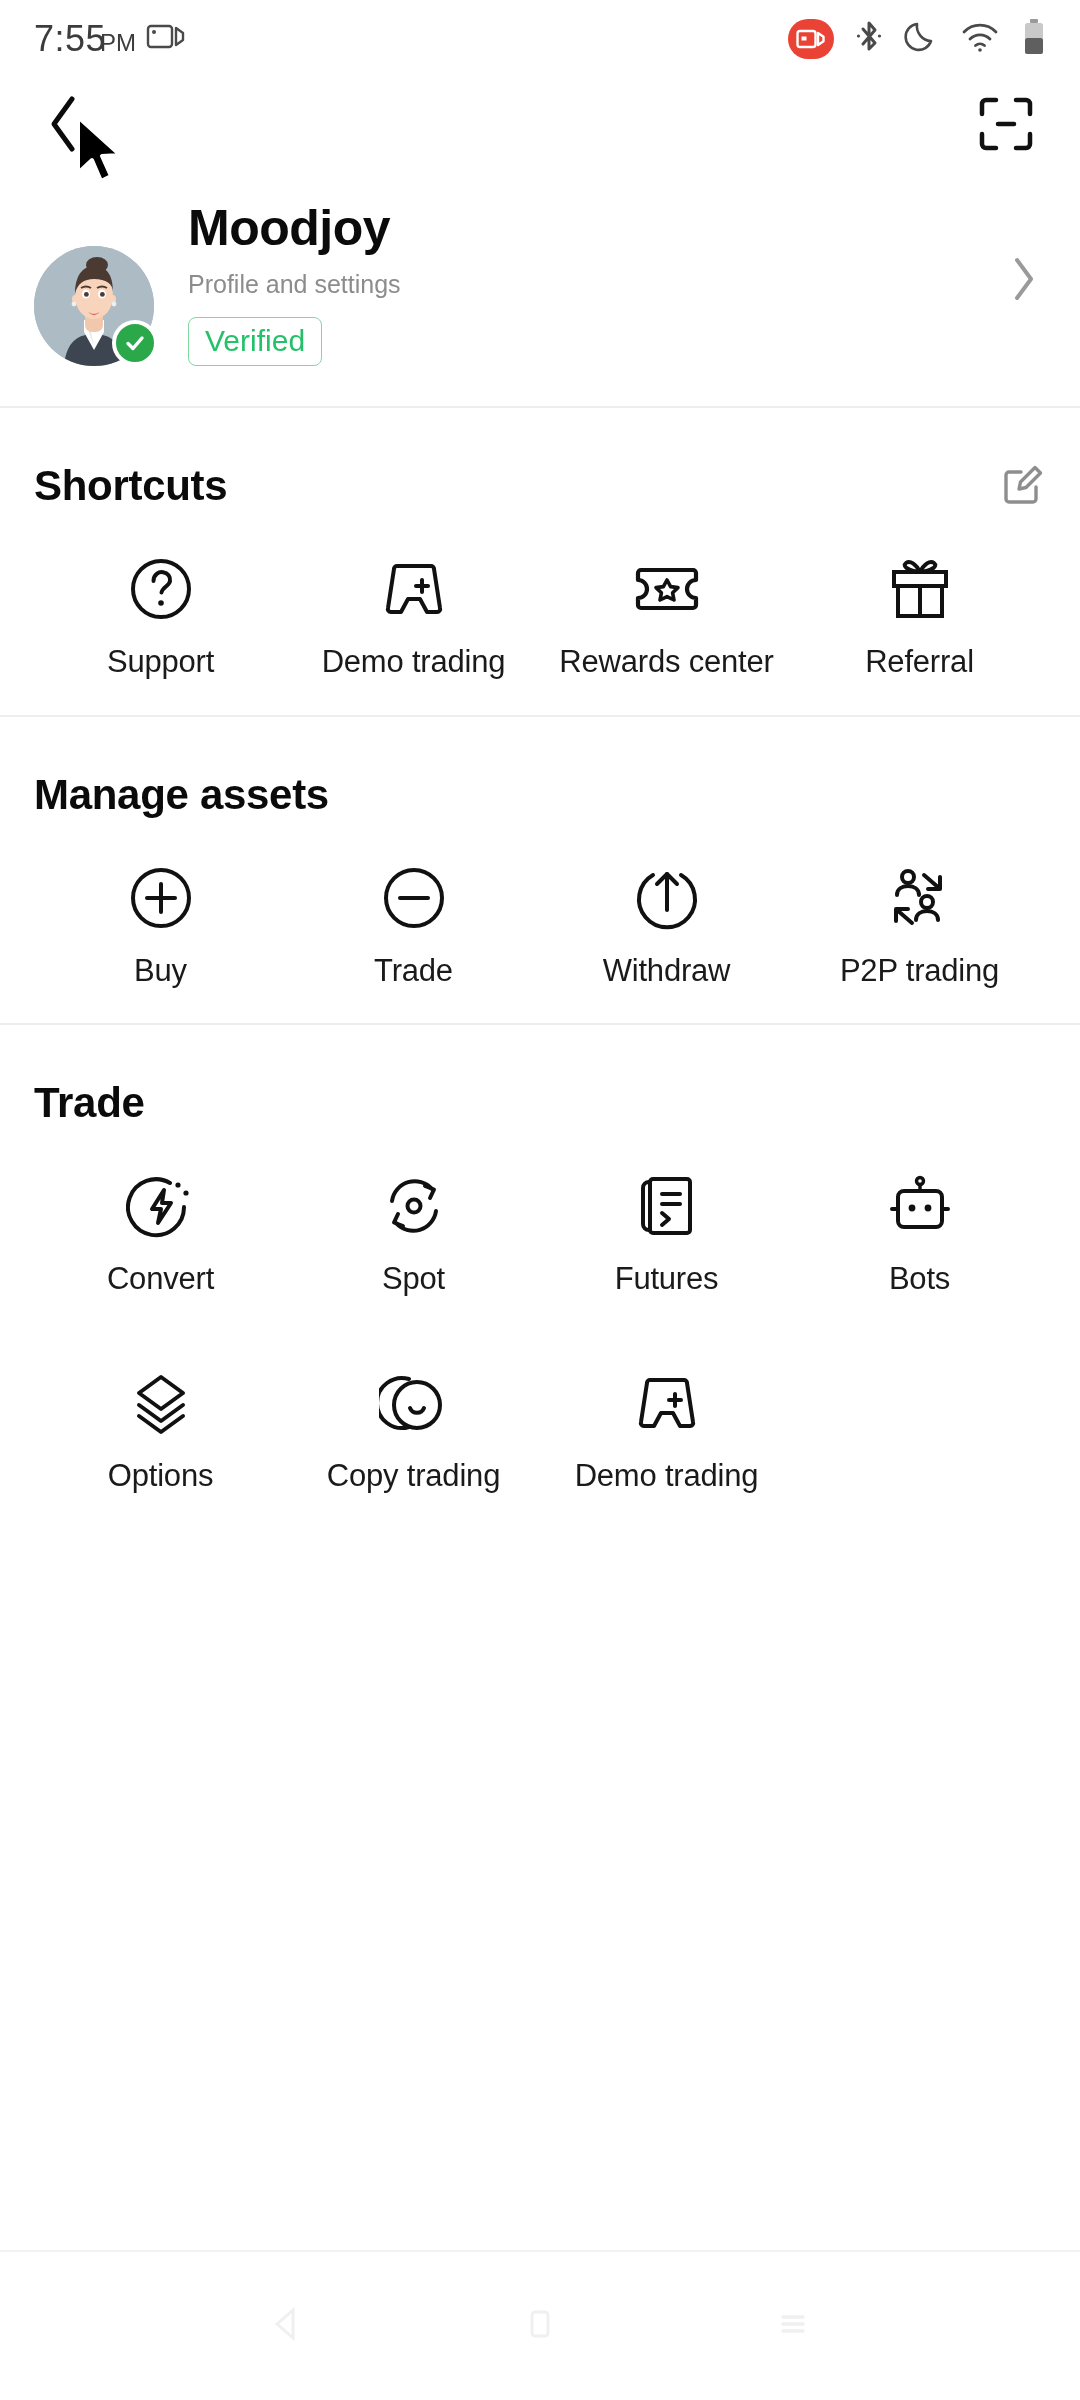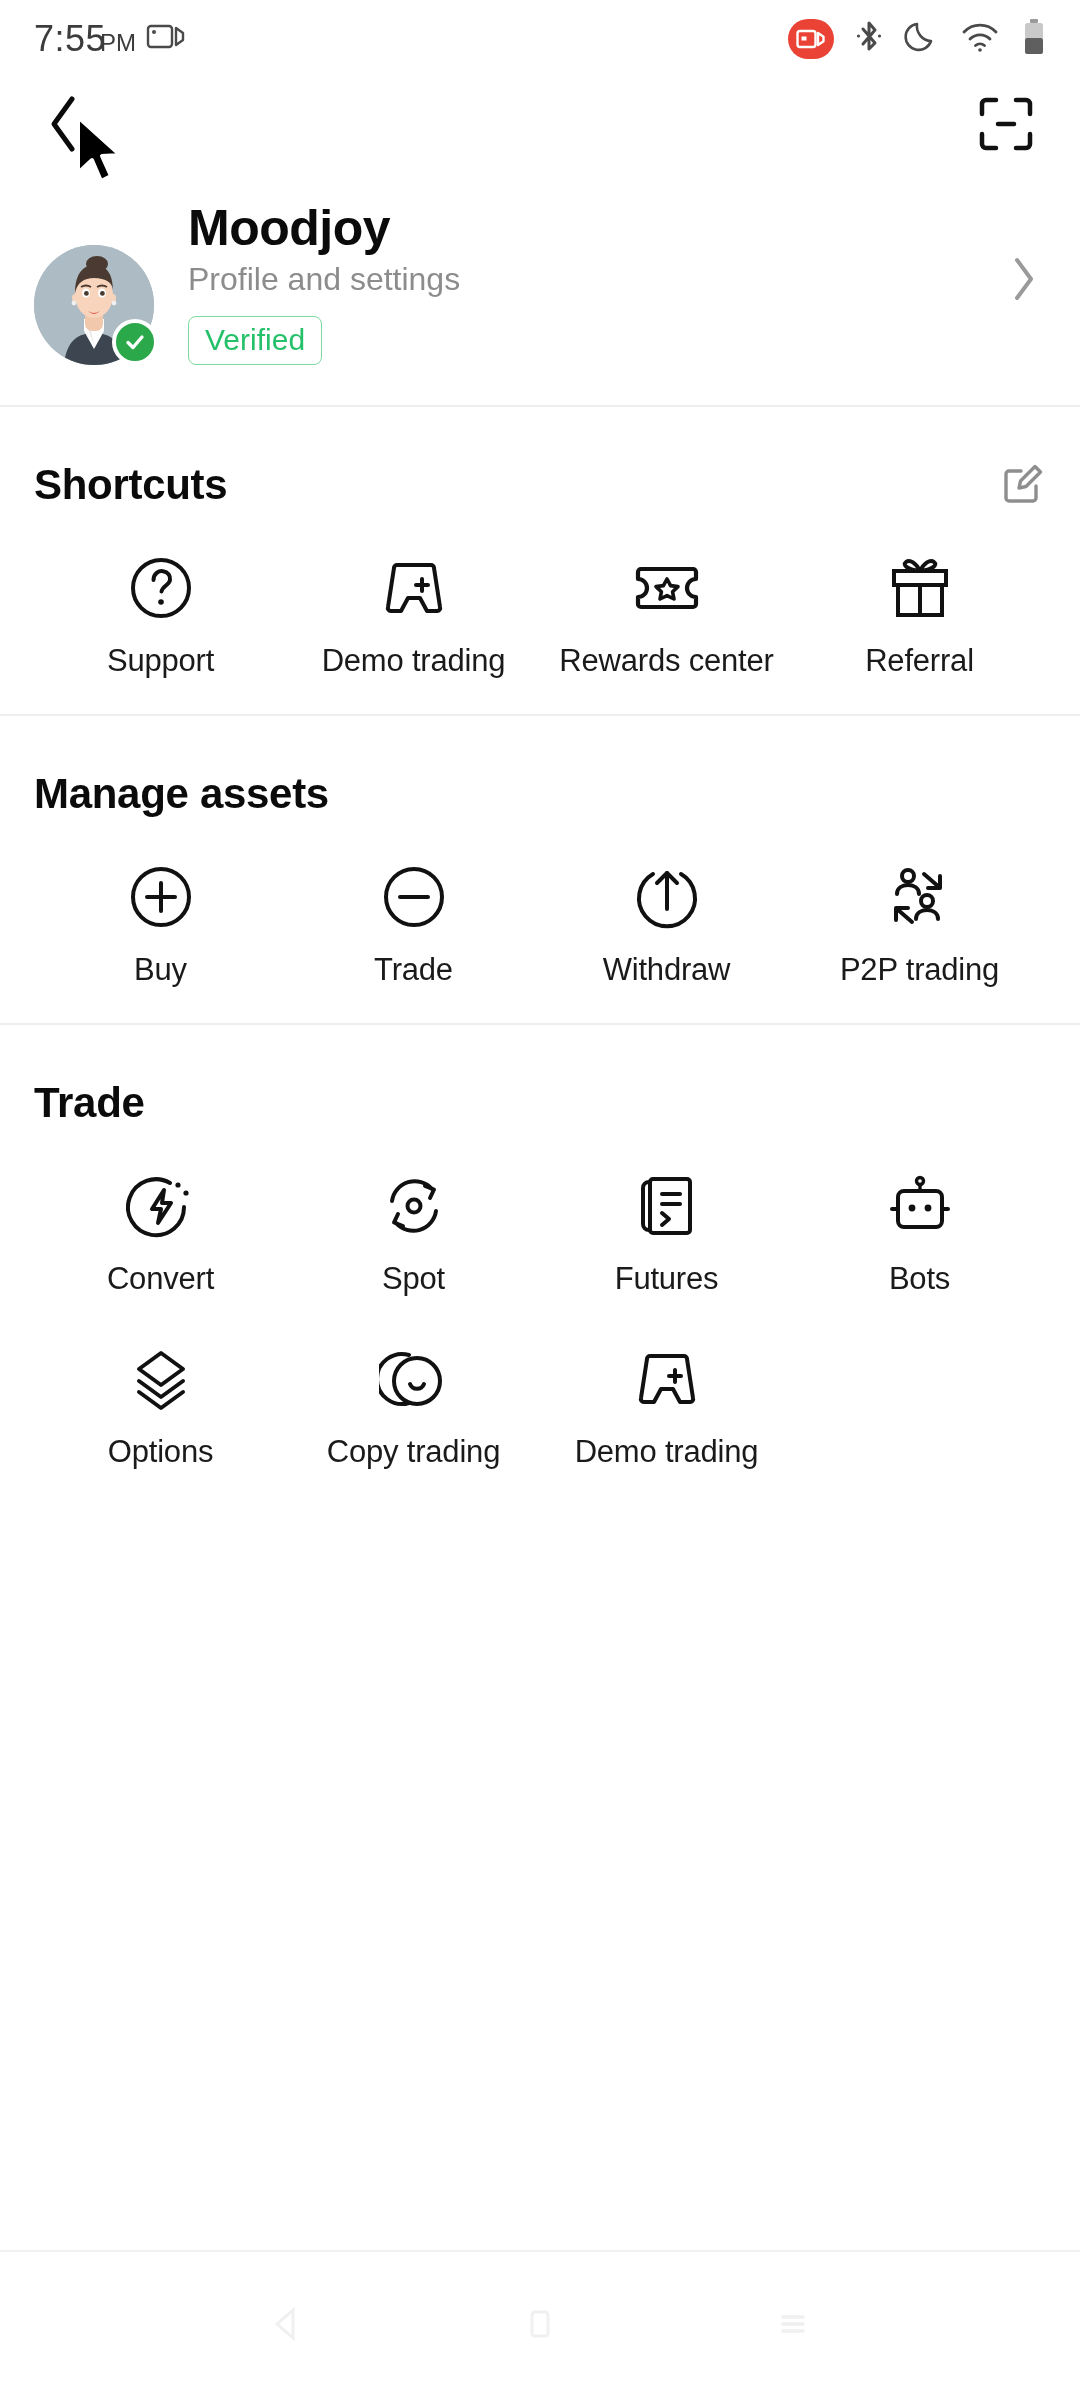"Profile and settings" .p-sub { font-size: 32px -> 25px; margin-top: 5px -> 14px }
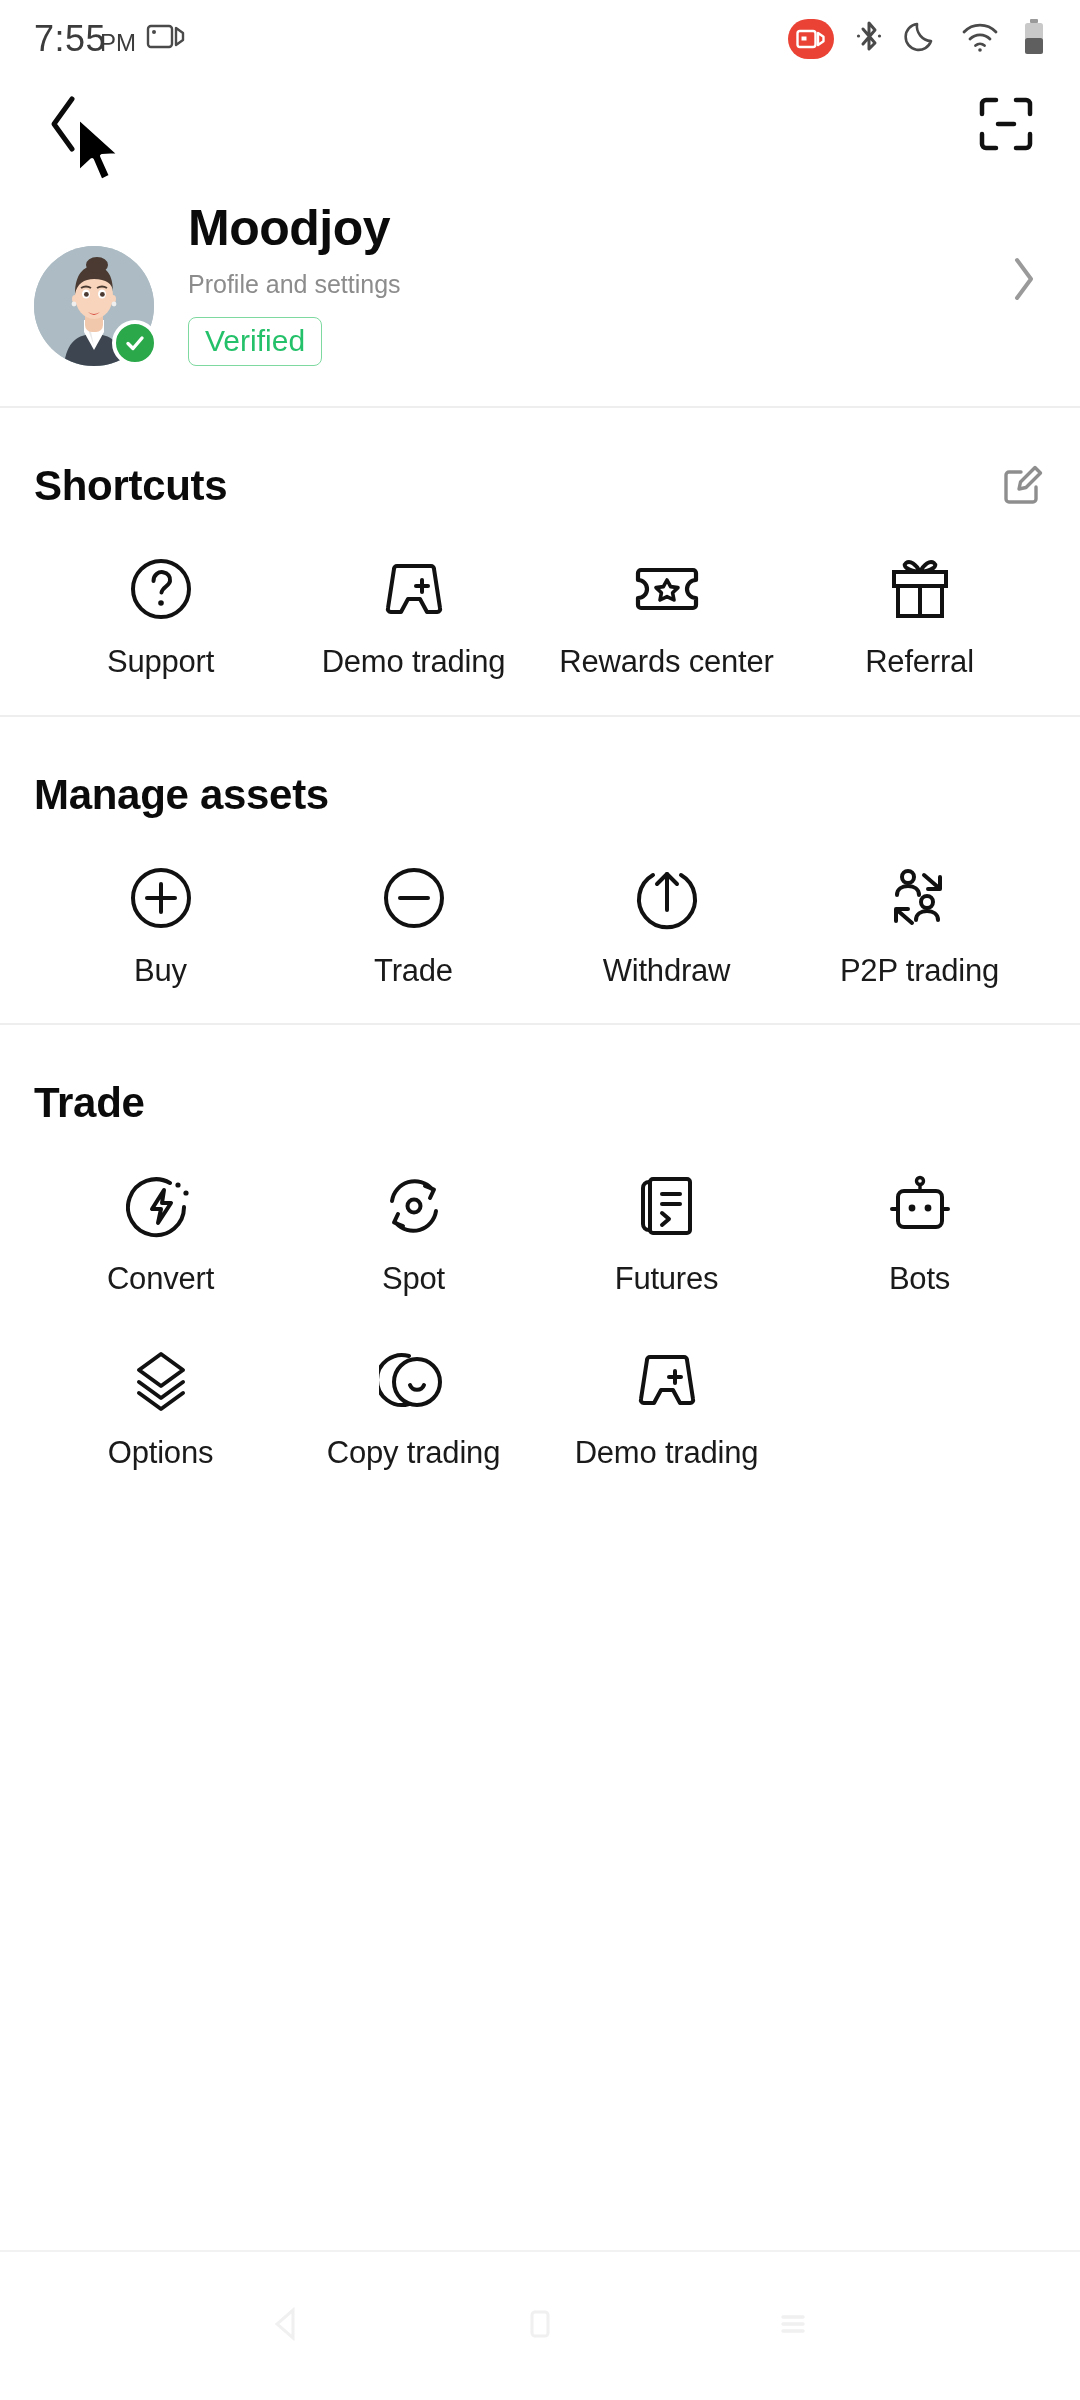"Support" .grid { row-gap: 21px -> 44px }
